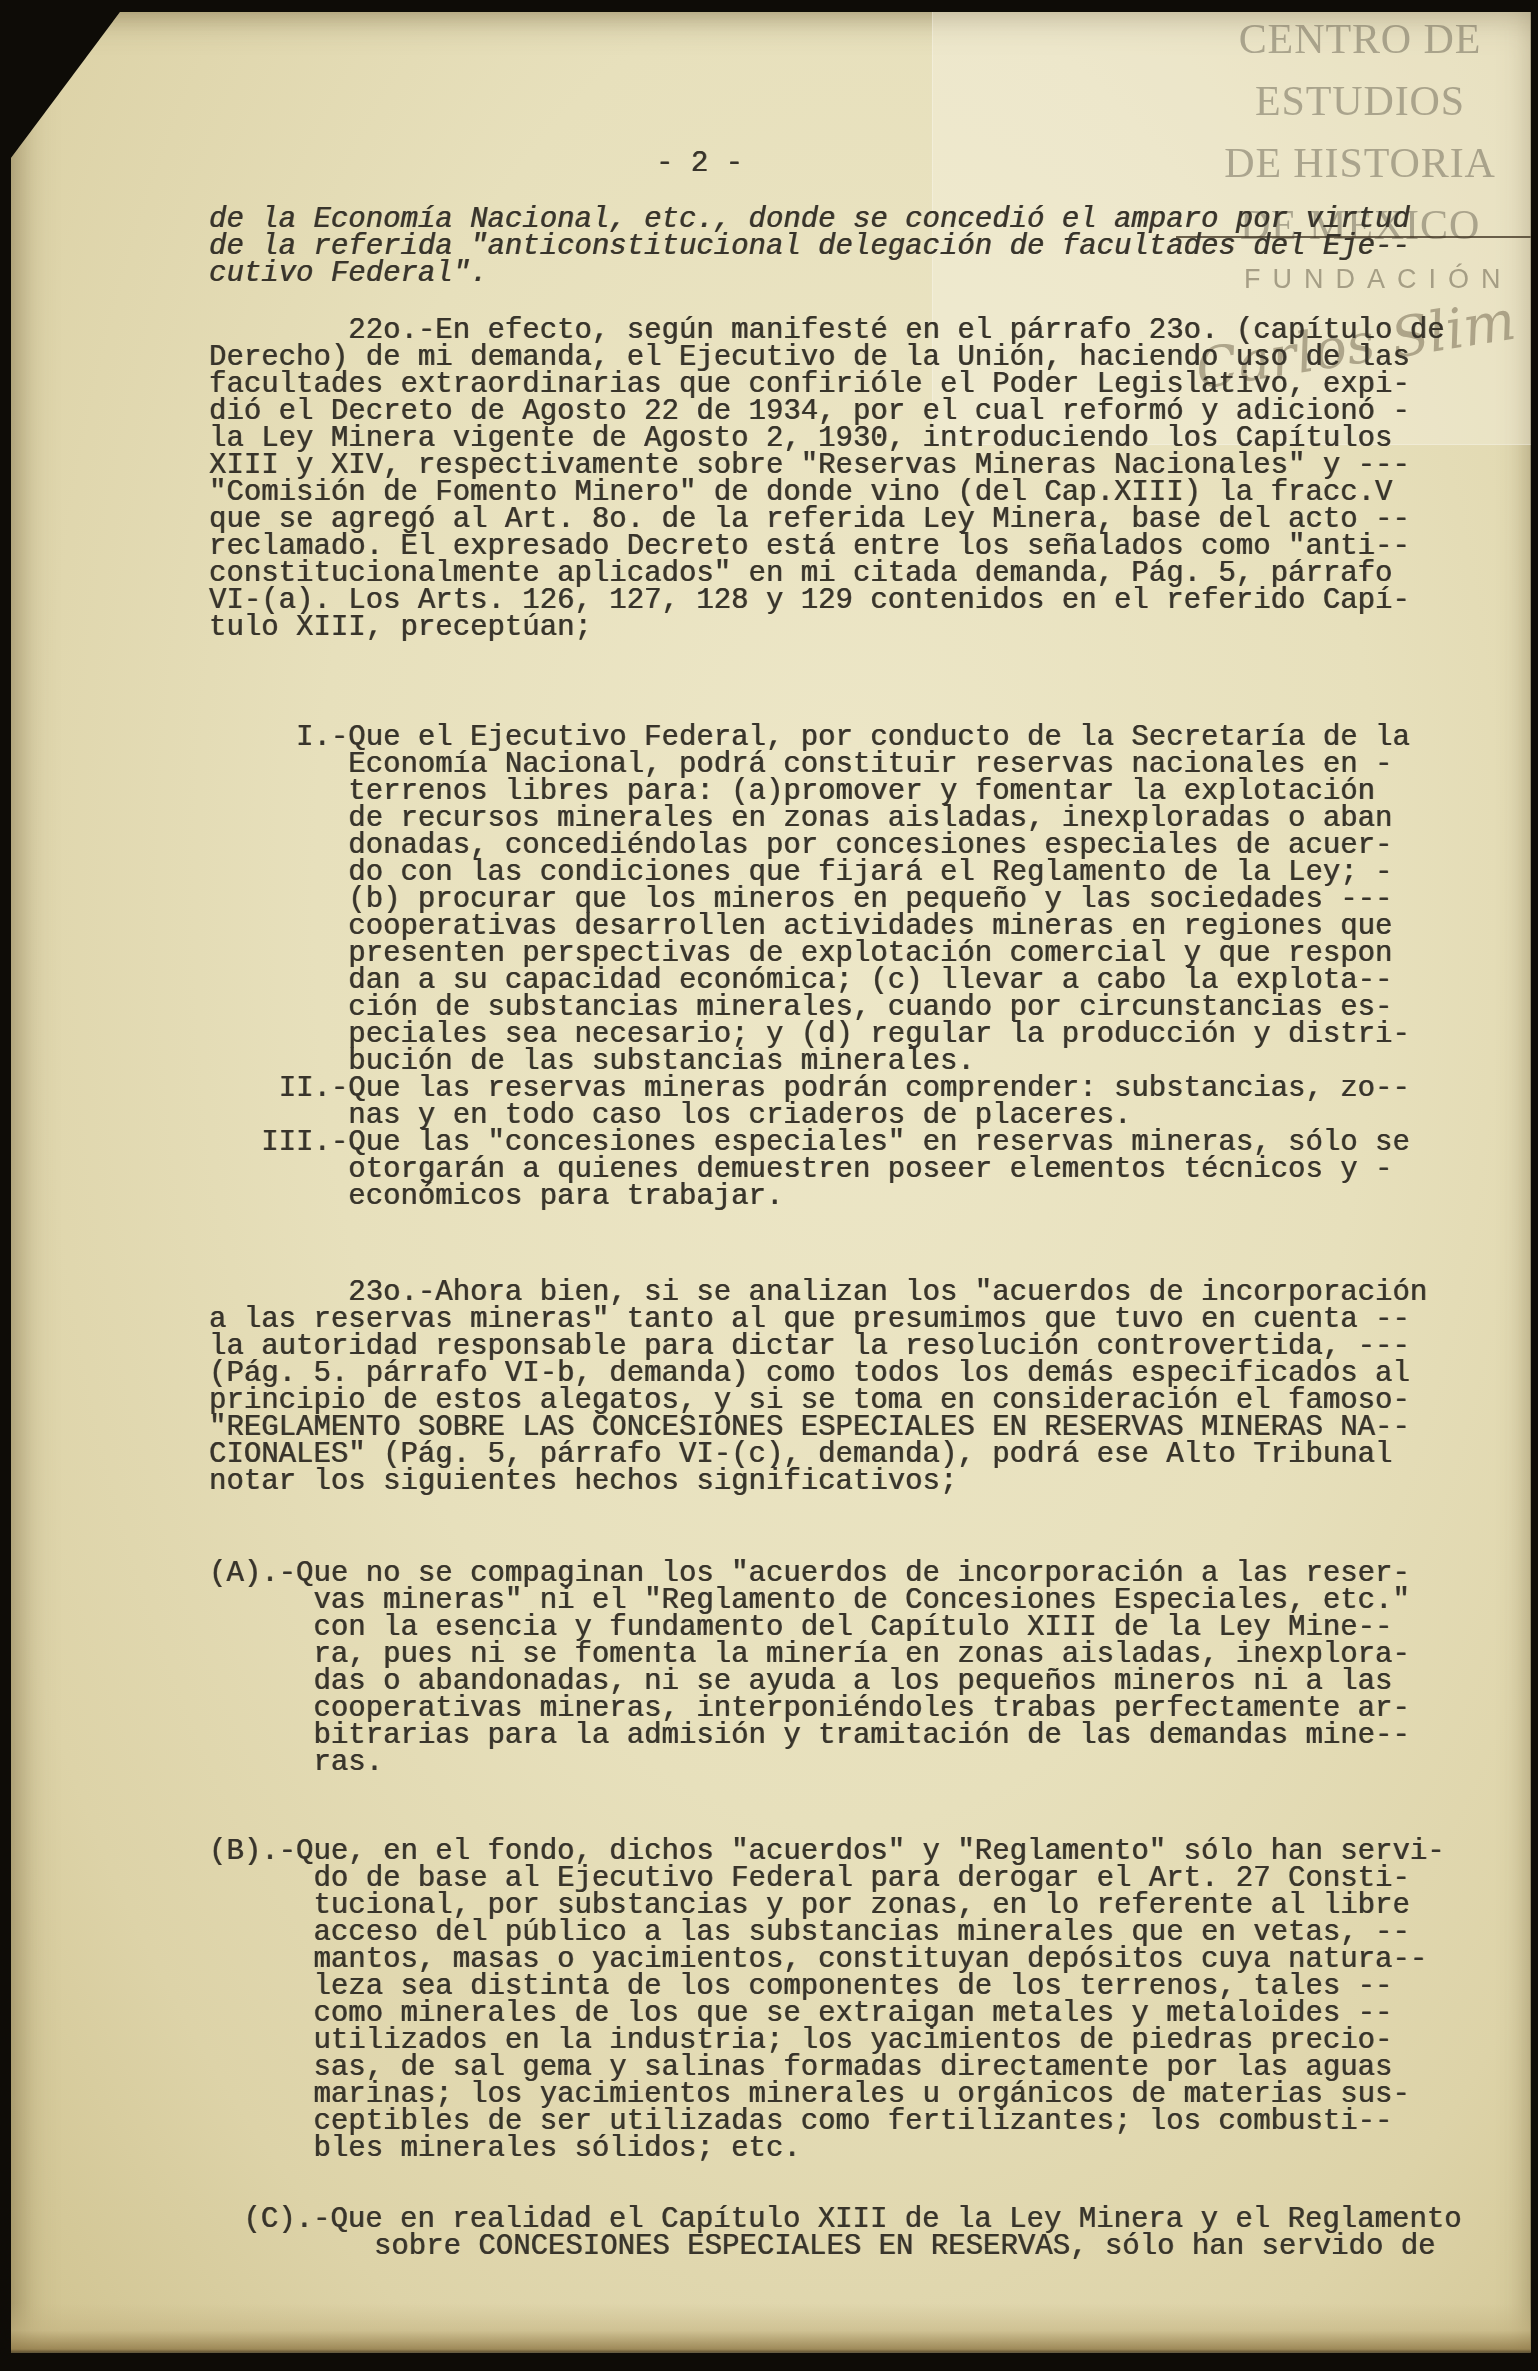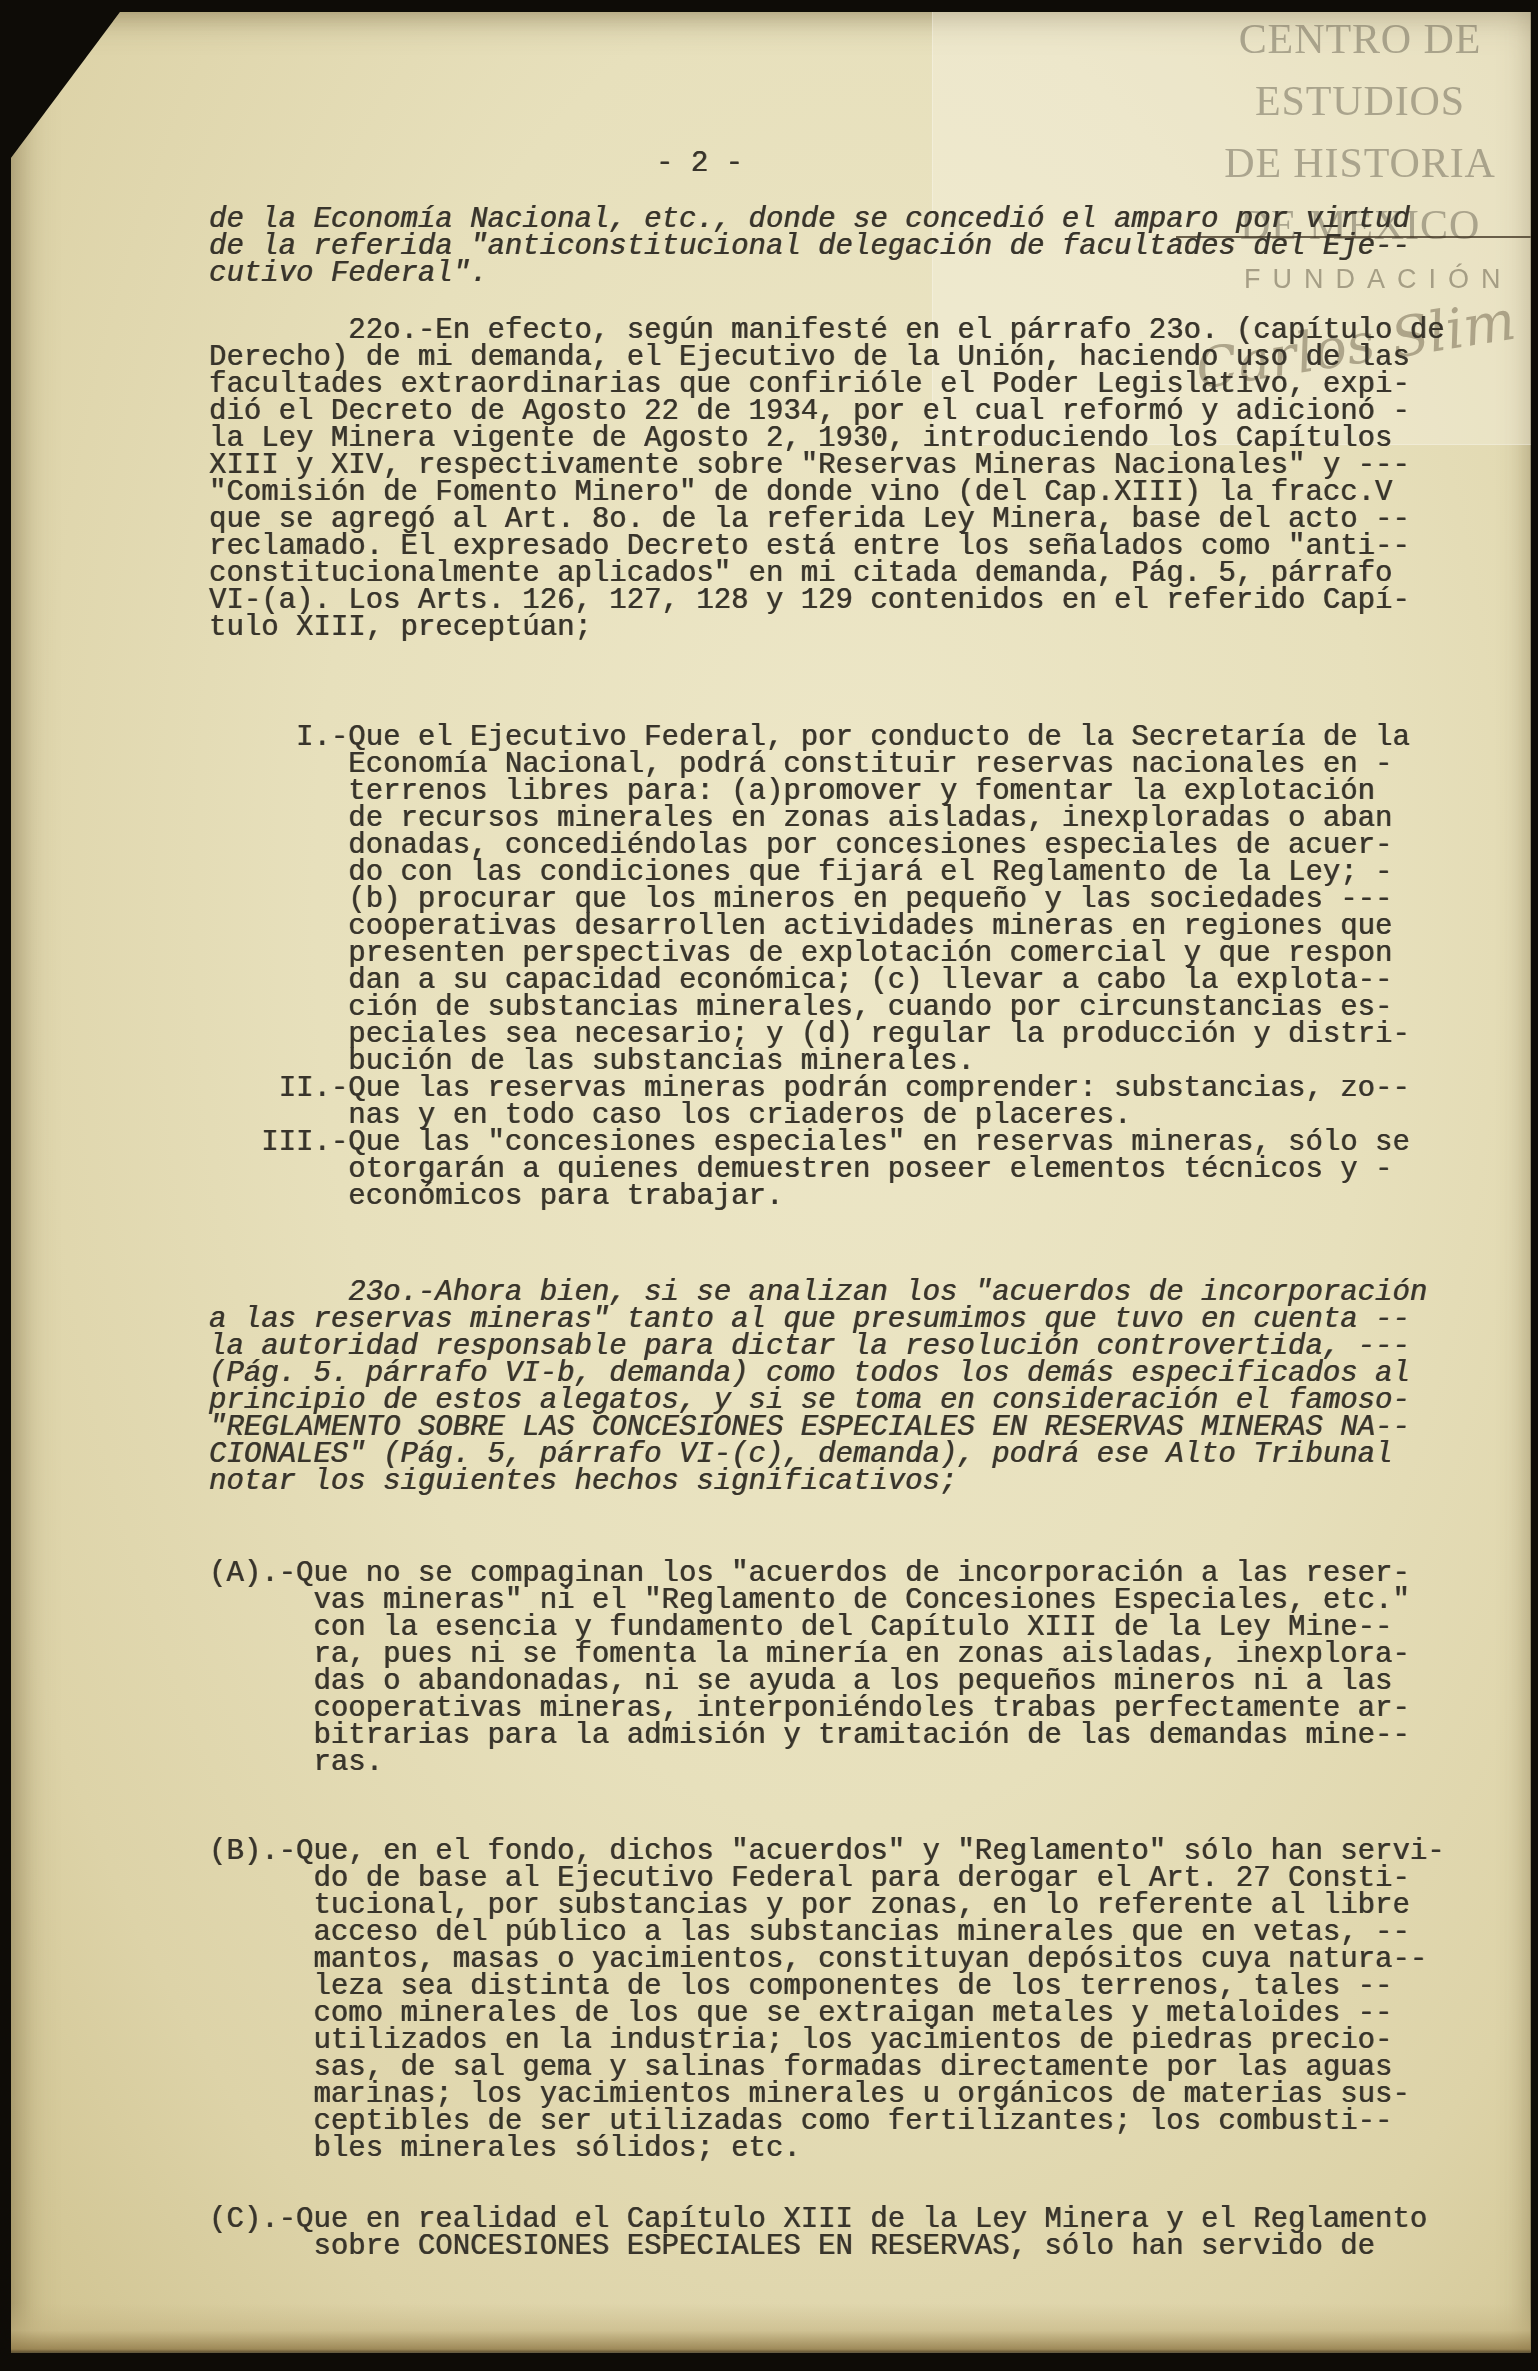"23o.-Ahora bien, si se analizan" .m-p23 { font-style: italic -> none }
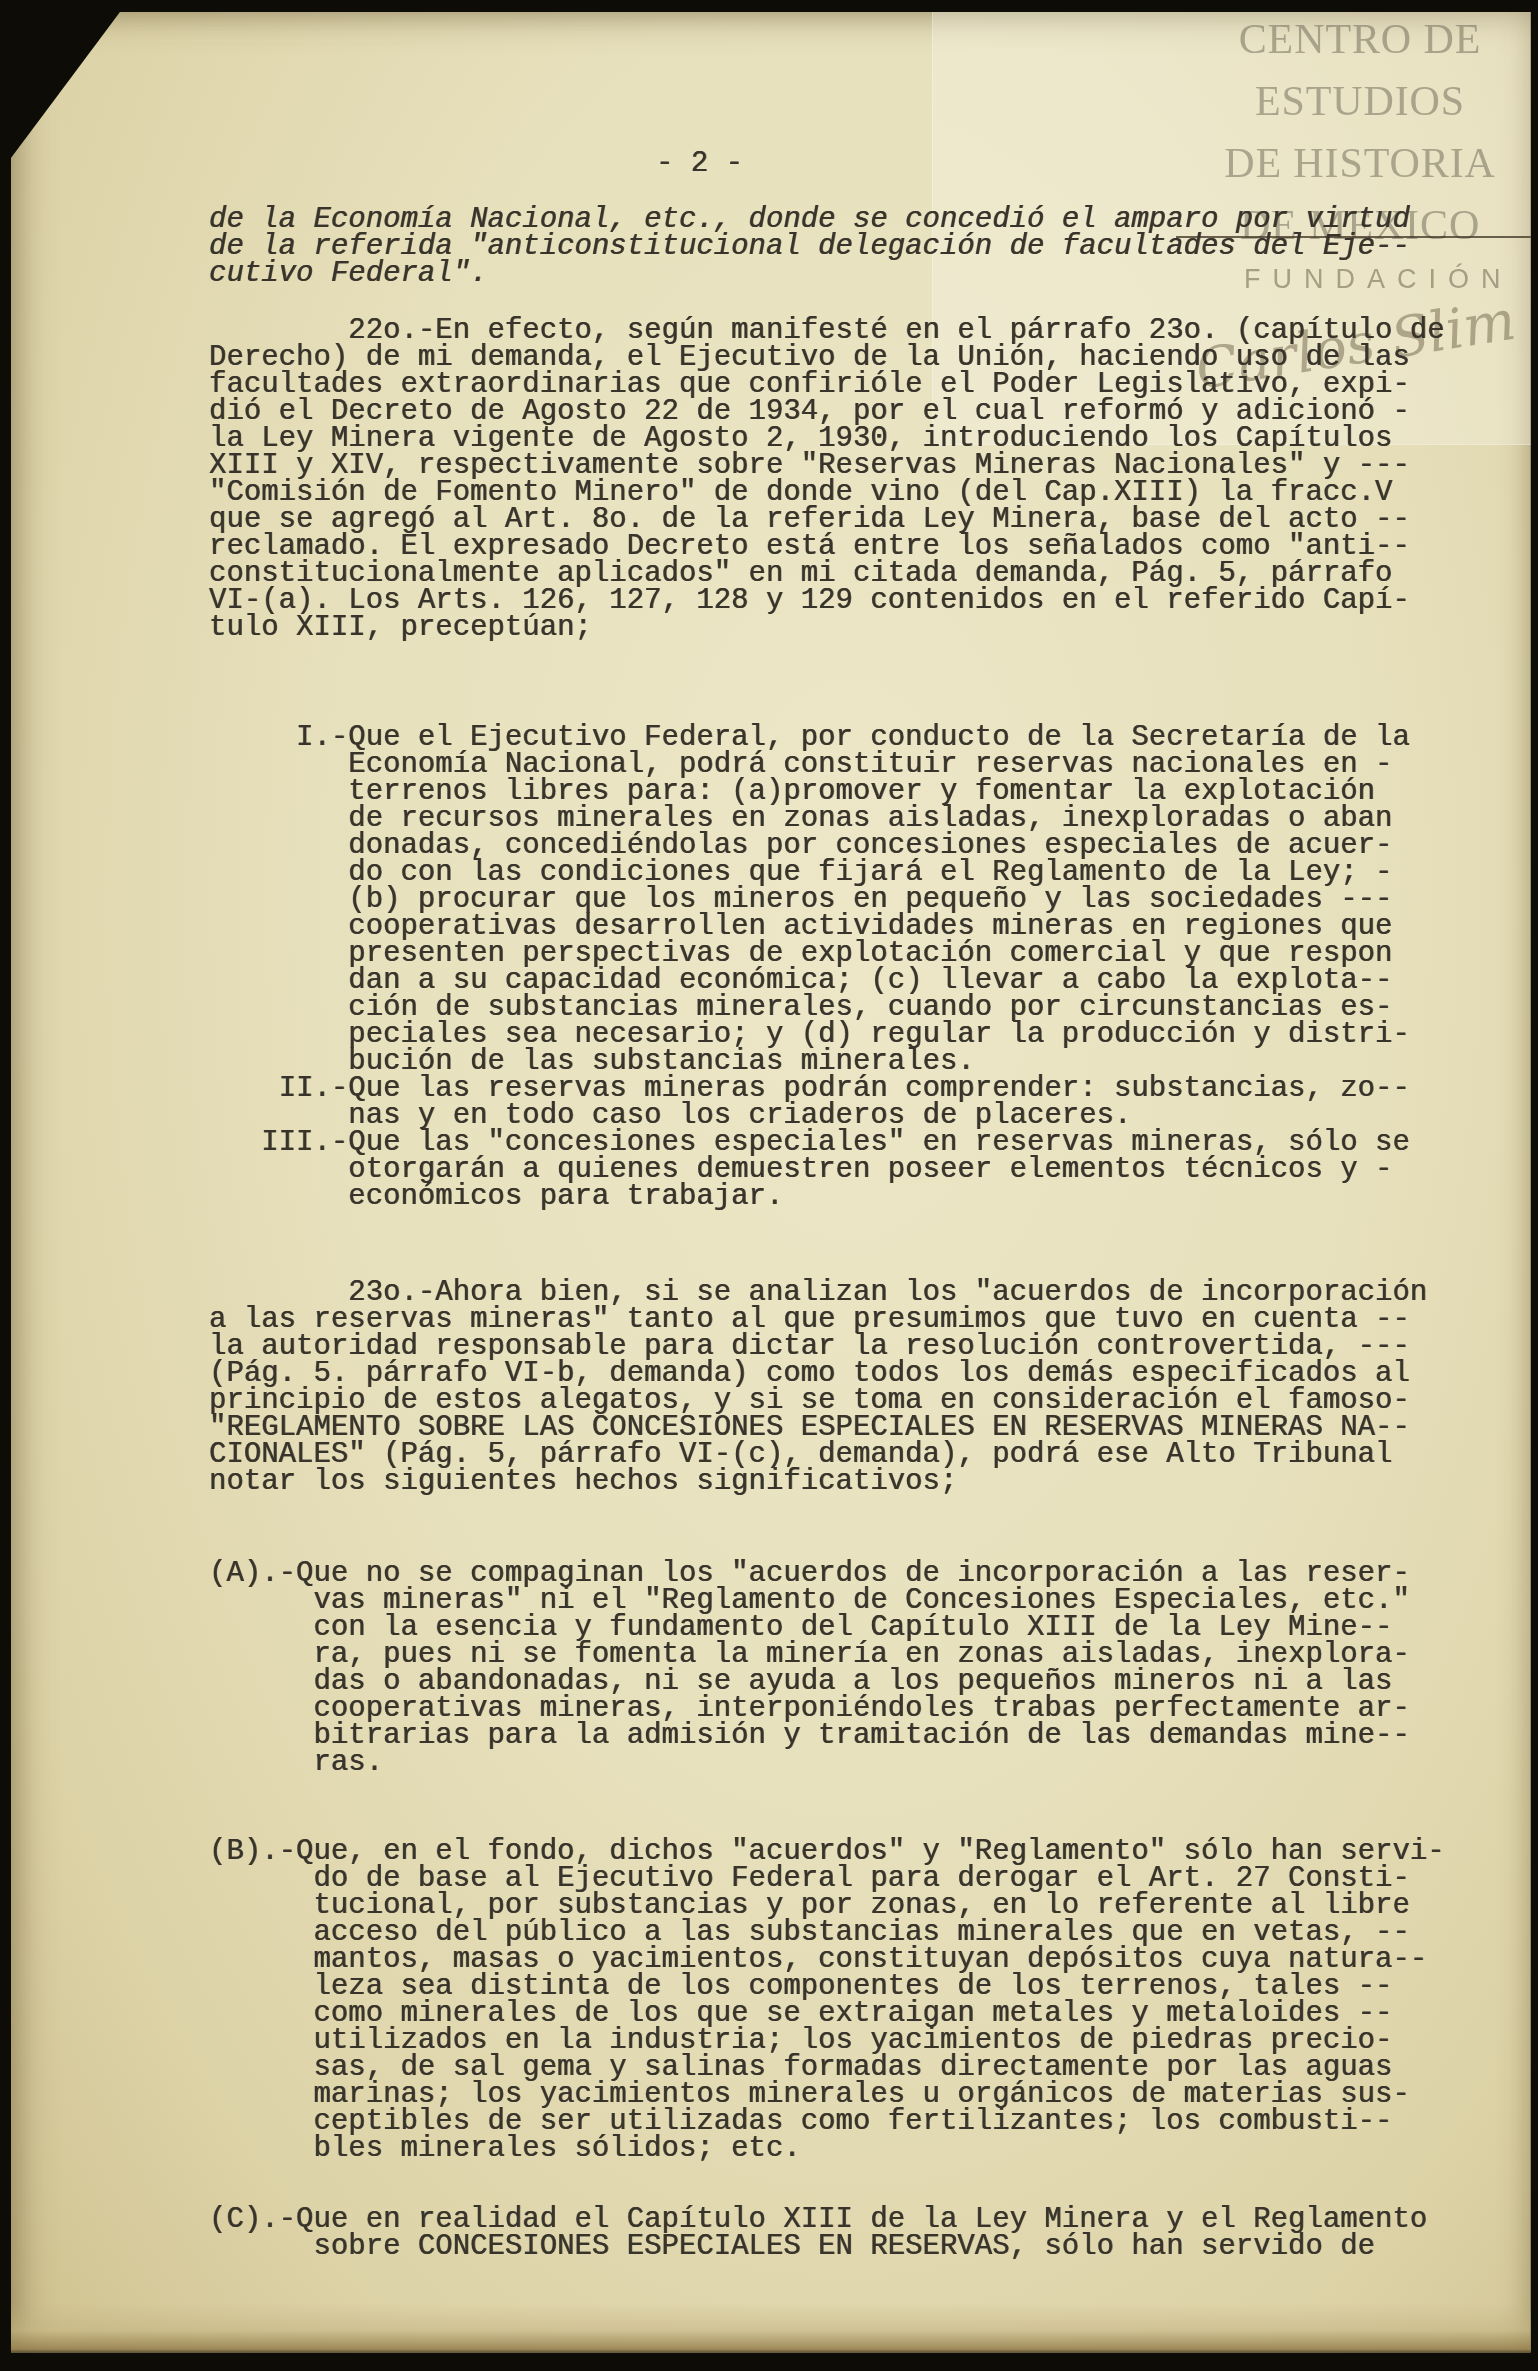"(C).-Que en realidad el Capítulo" .m-ic { text-align: none -> center }
